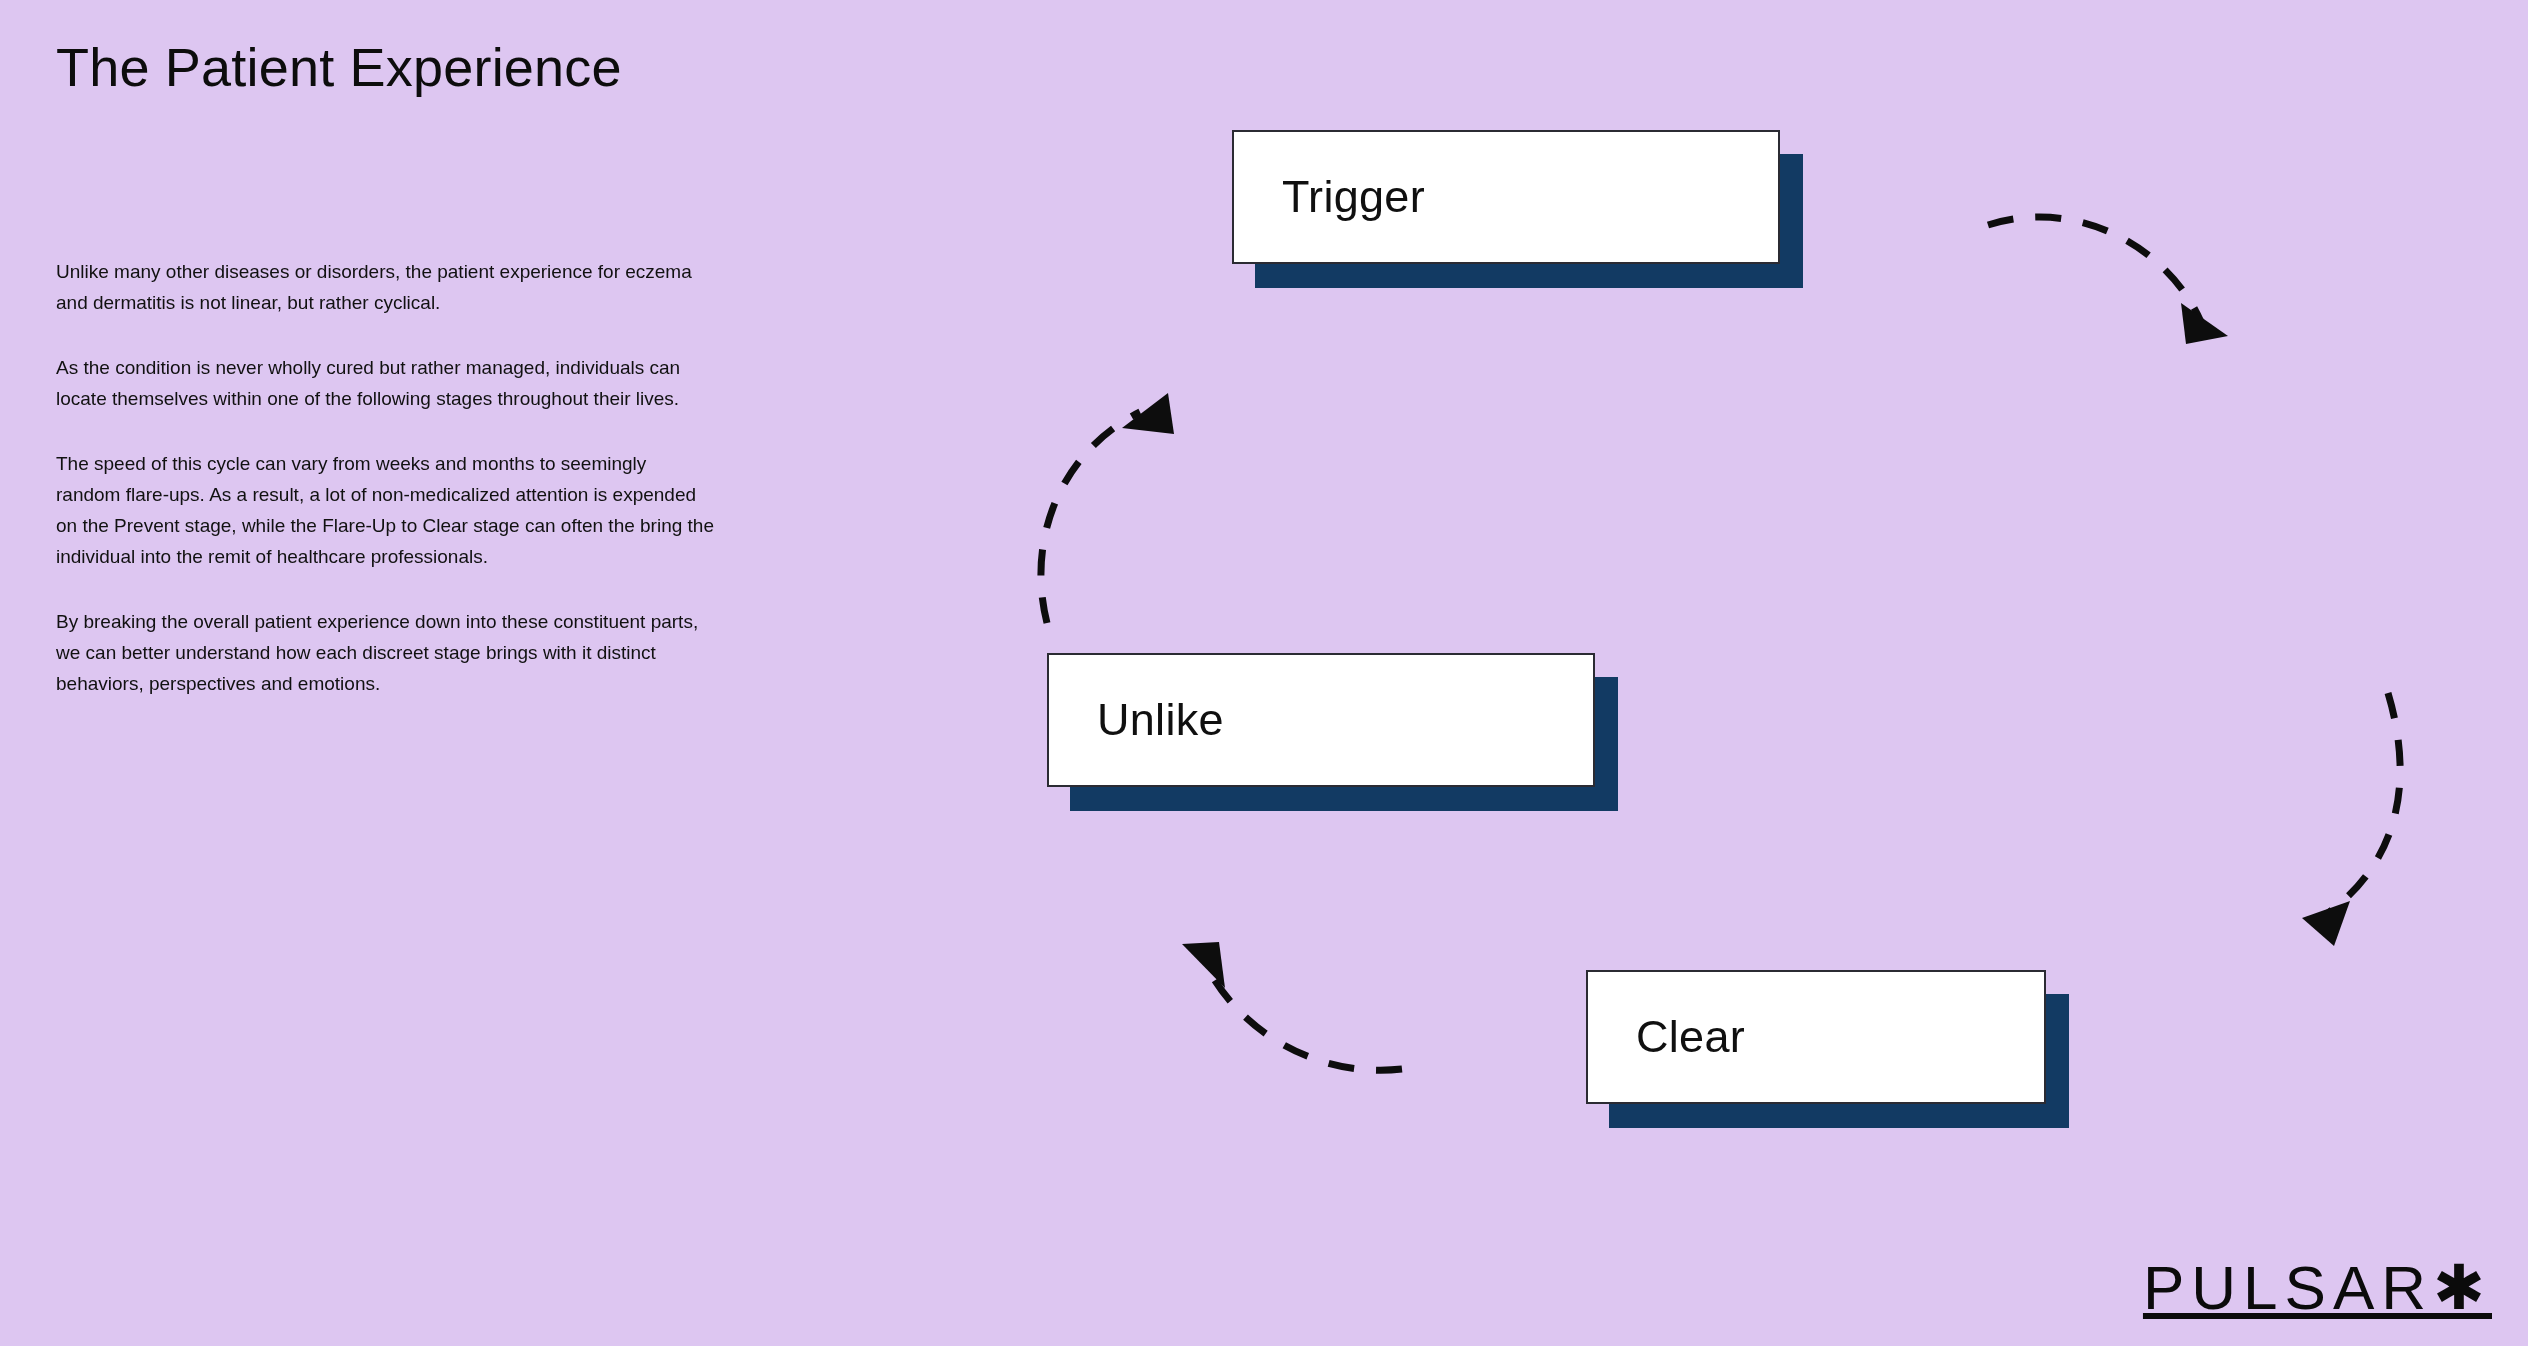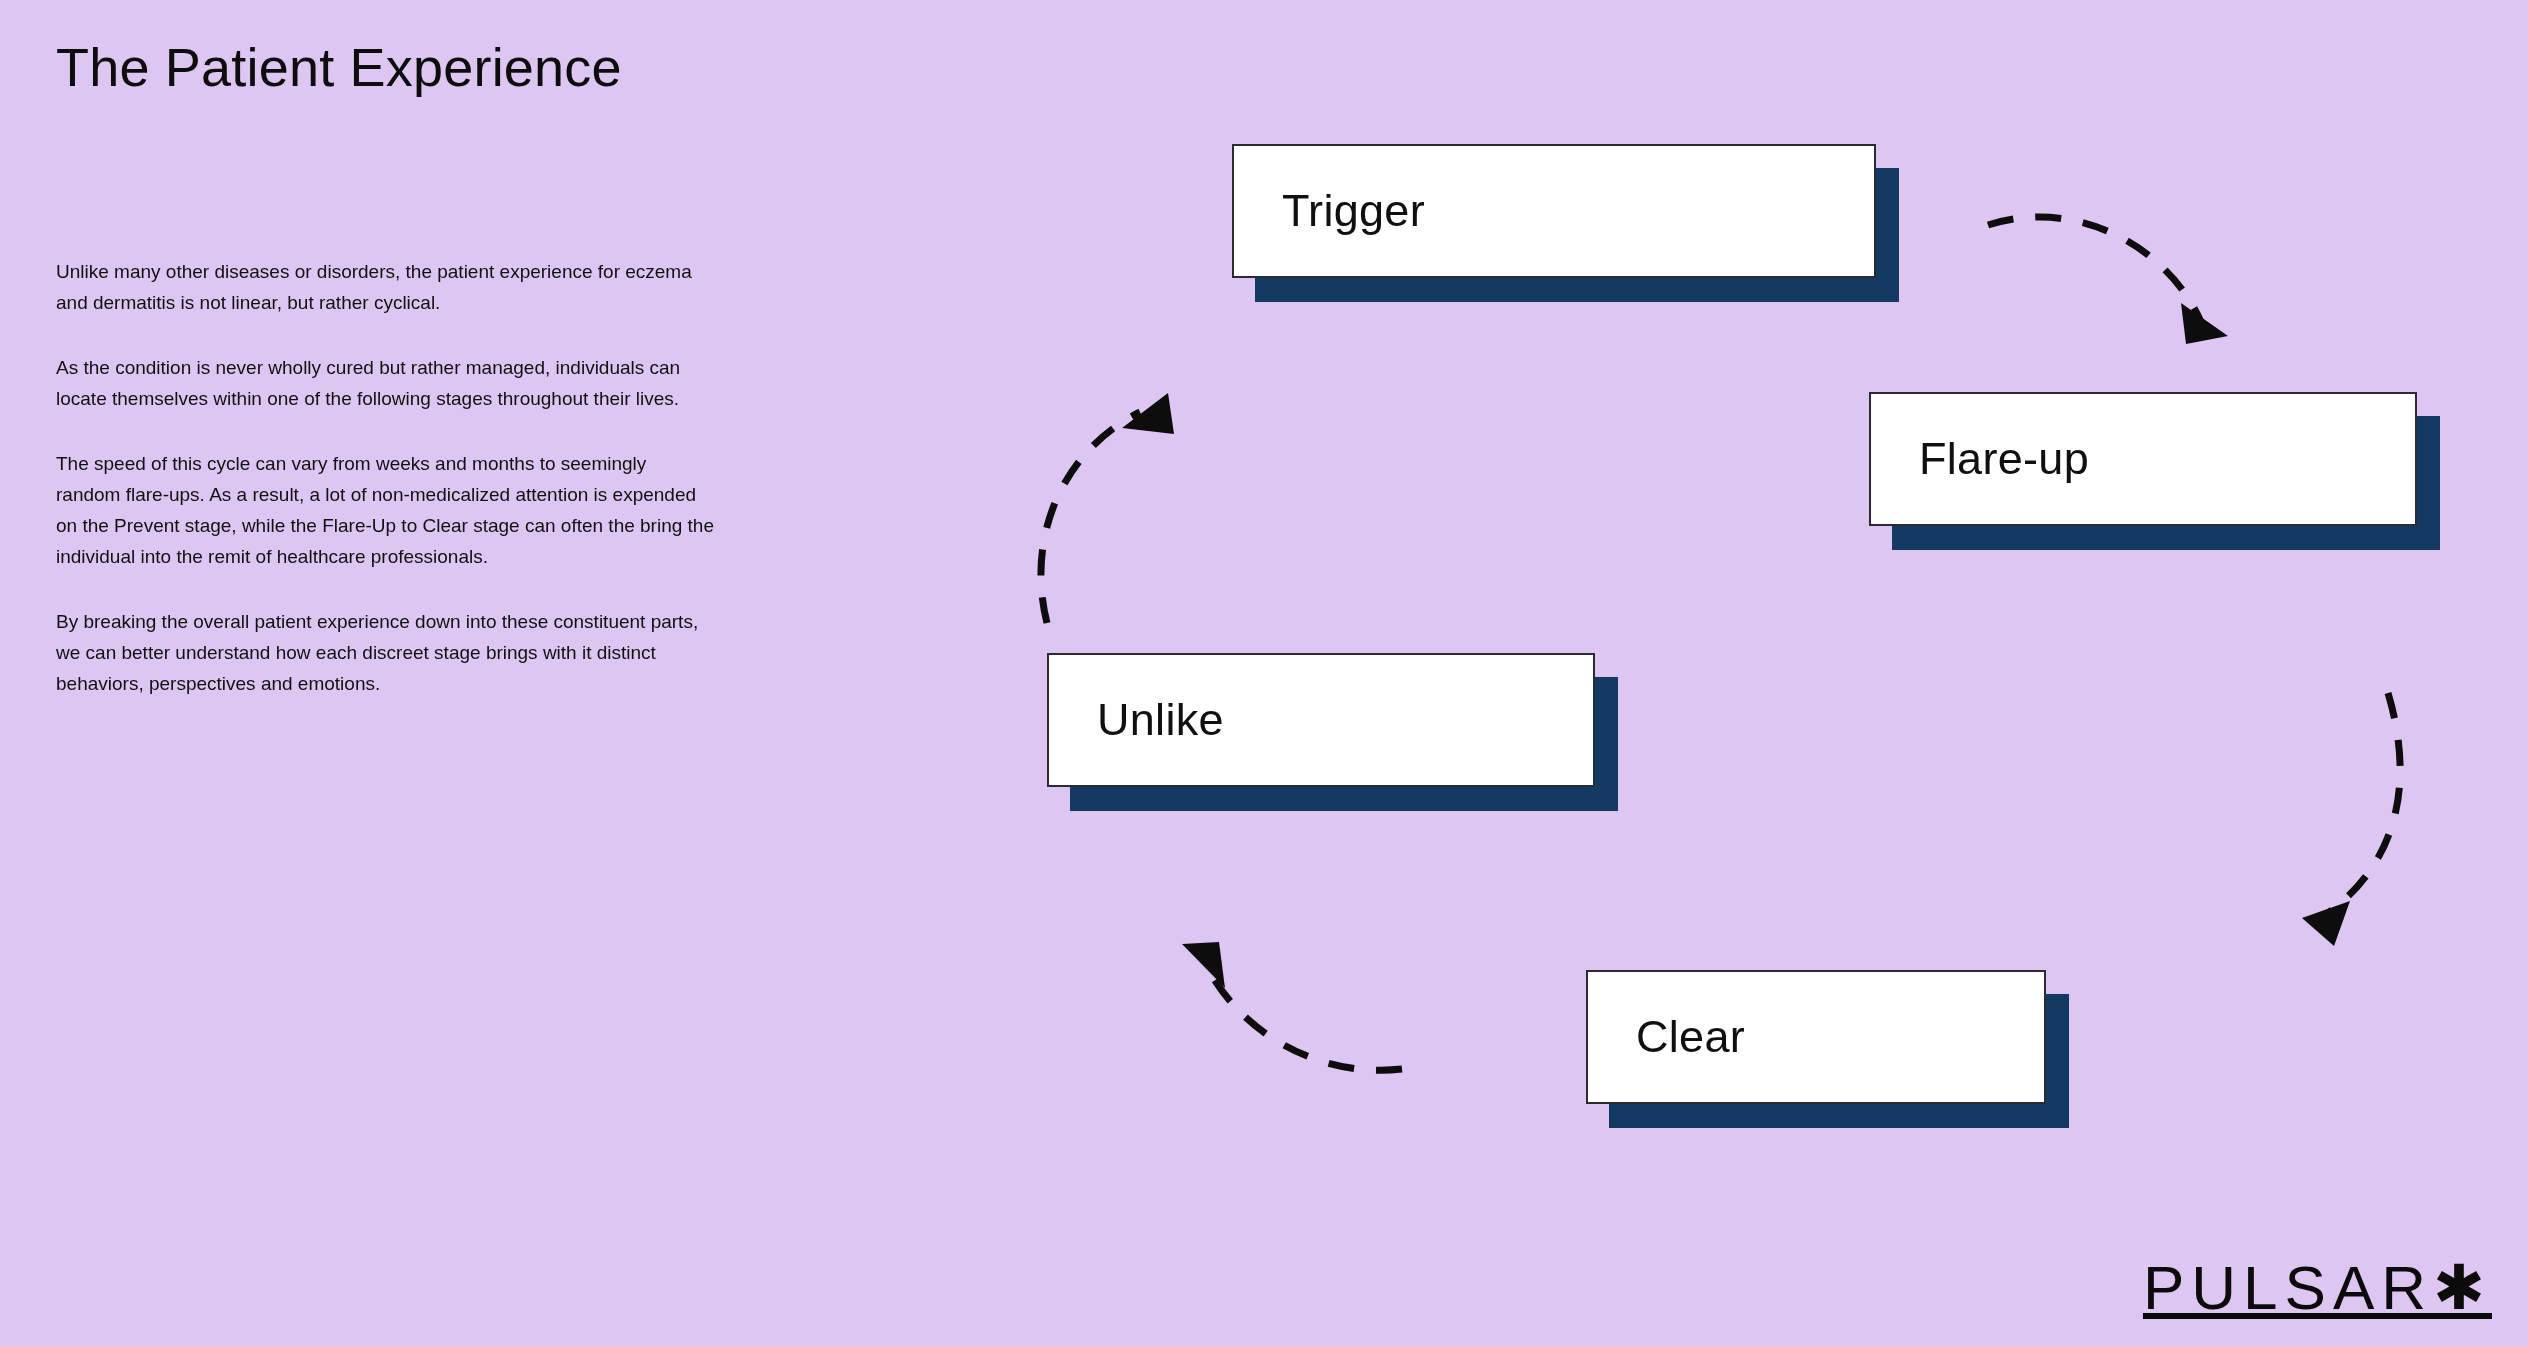"Trigger" #stage-trigger { margin-top: 14px -> none; width: 644px -> 548px }
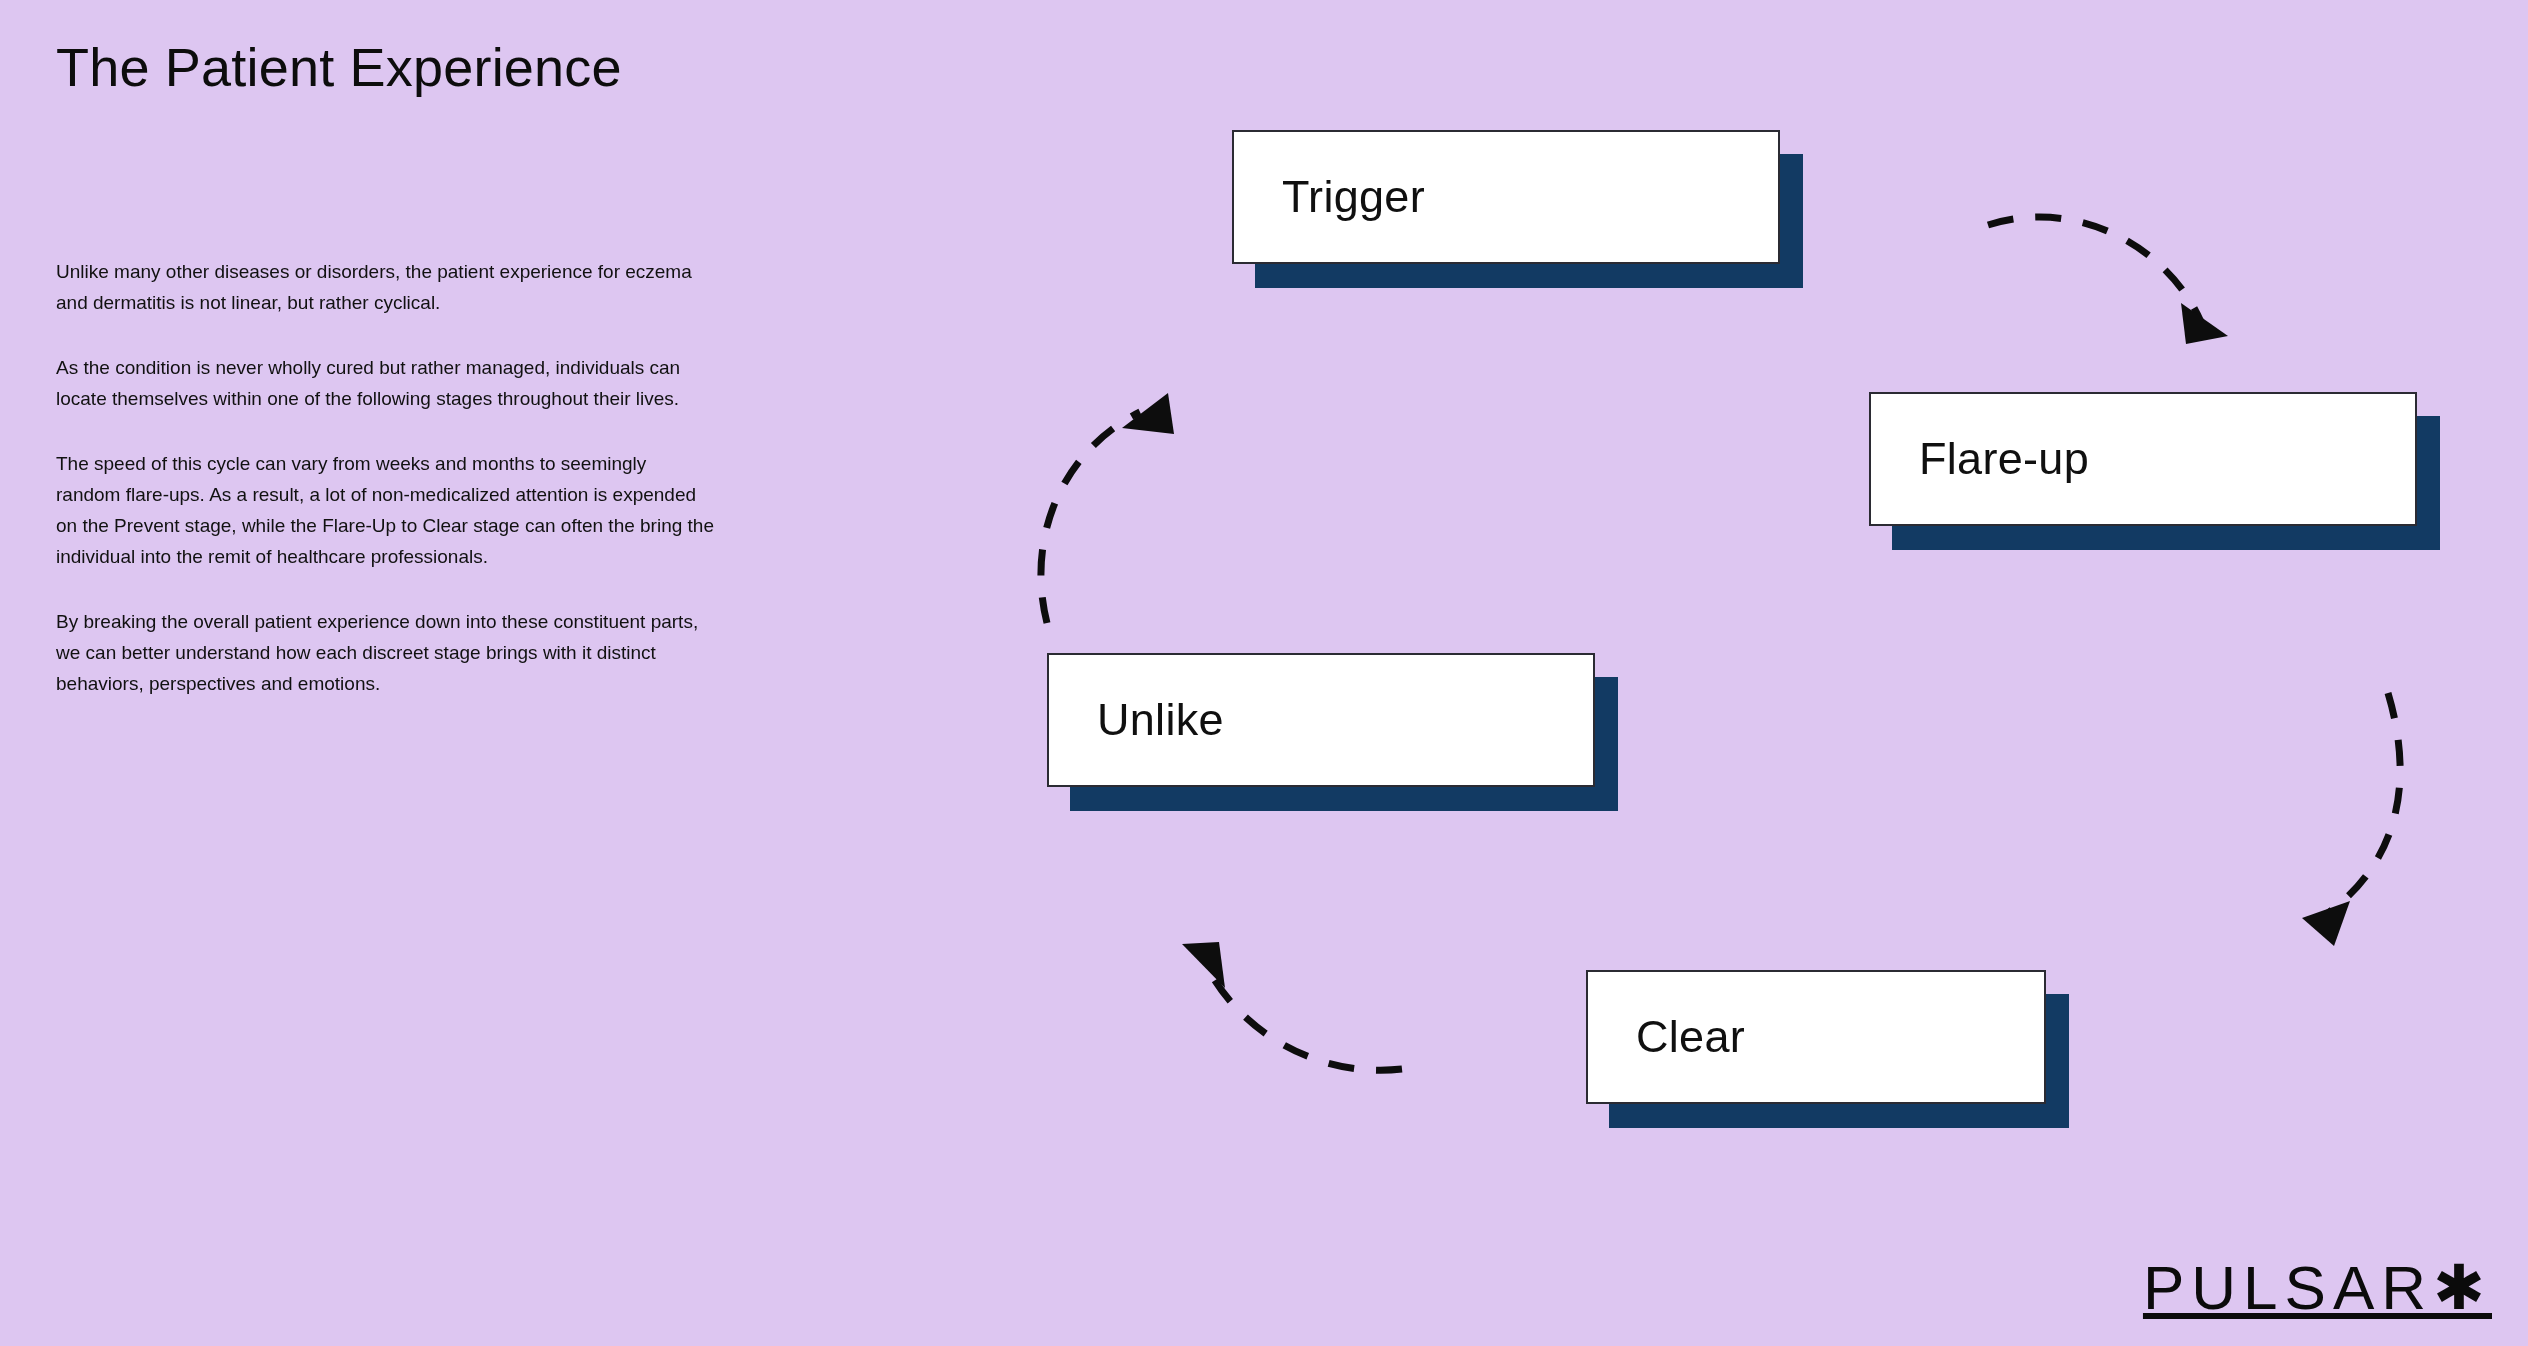"Flare-up" div.stage { html: <div> <div></div> <div> <span>Flare-up</span> </div> </div> -> none }
